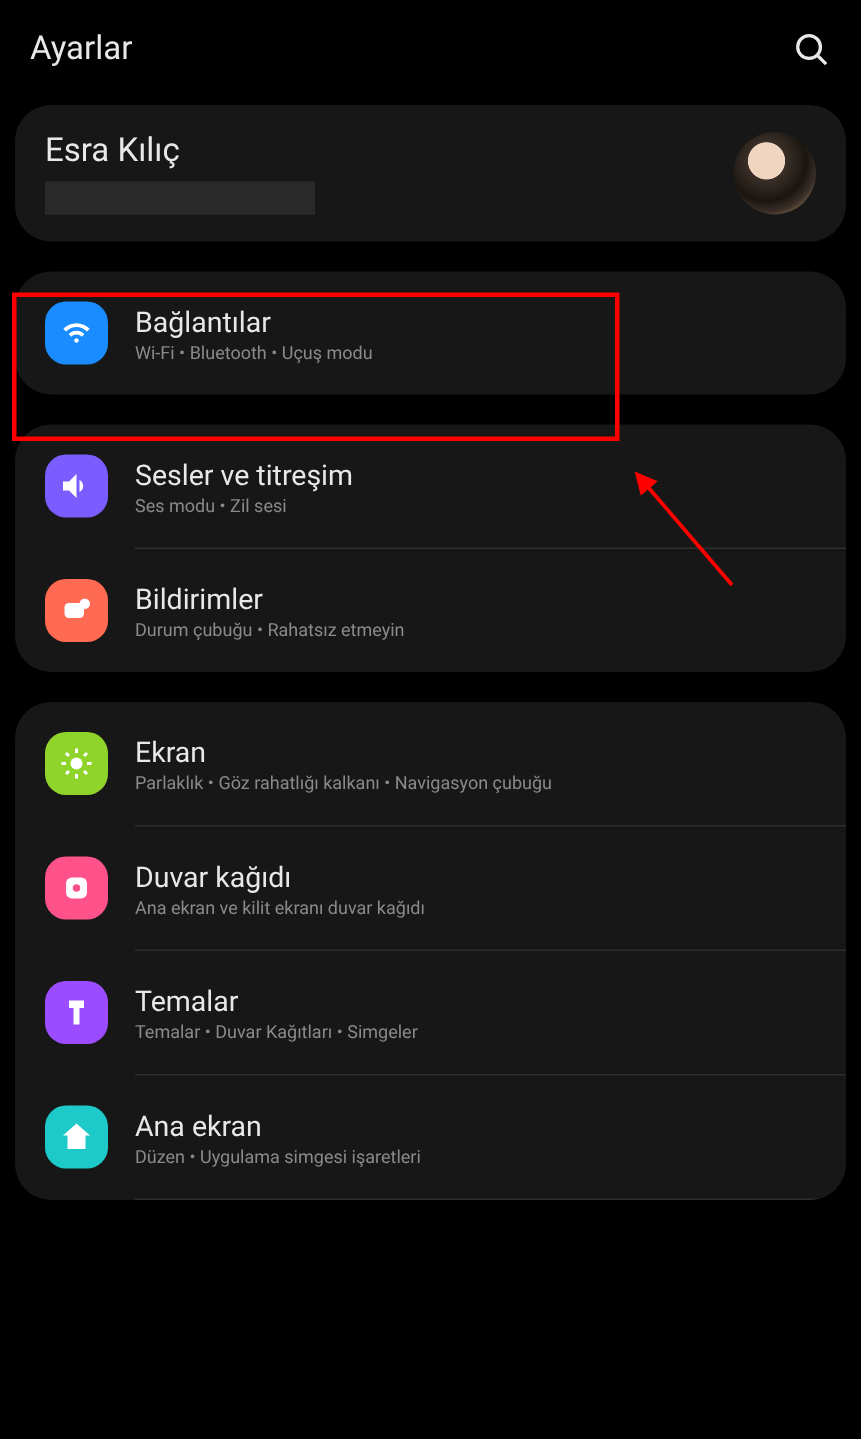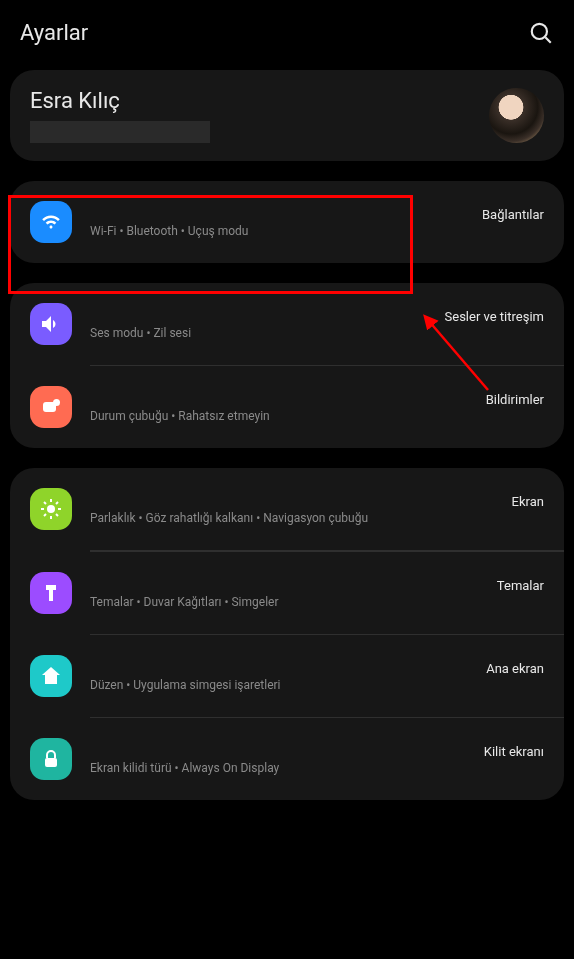"Bağlantılar" .row-title { font-size: 13px -> 19px; text-align: right -> none }
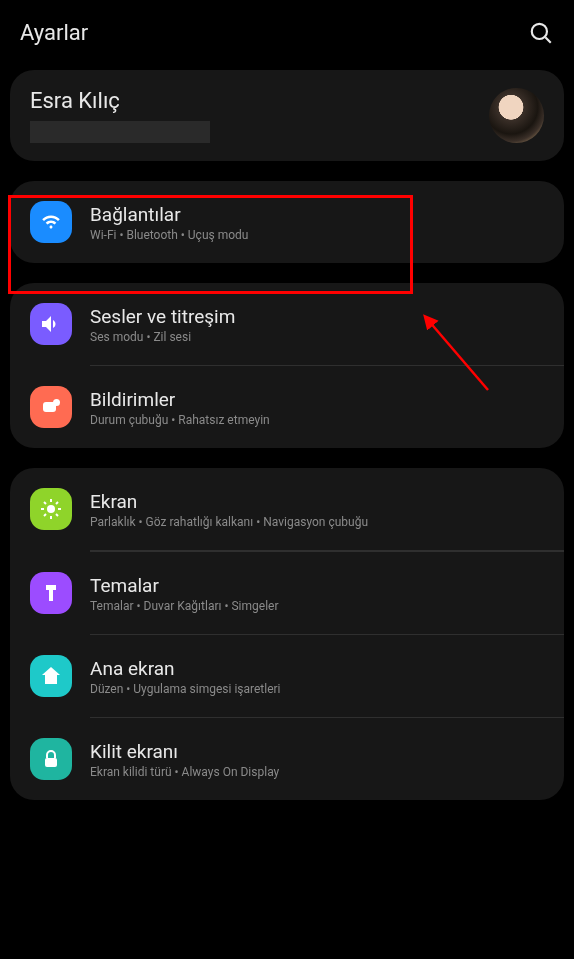"Duvar kağıdı" div.row { html: none -> <div> <div> <svg> <rect></rect> <circle></circle> </svg> </div> <div> <div>Duvar kağıdı</div> <div>Ana ekran ve kilit ekranı duvar kağıdı</div> </div> </div> }
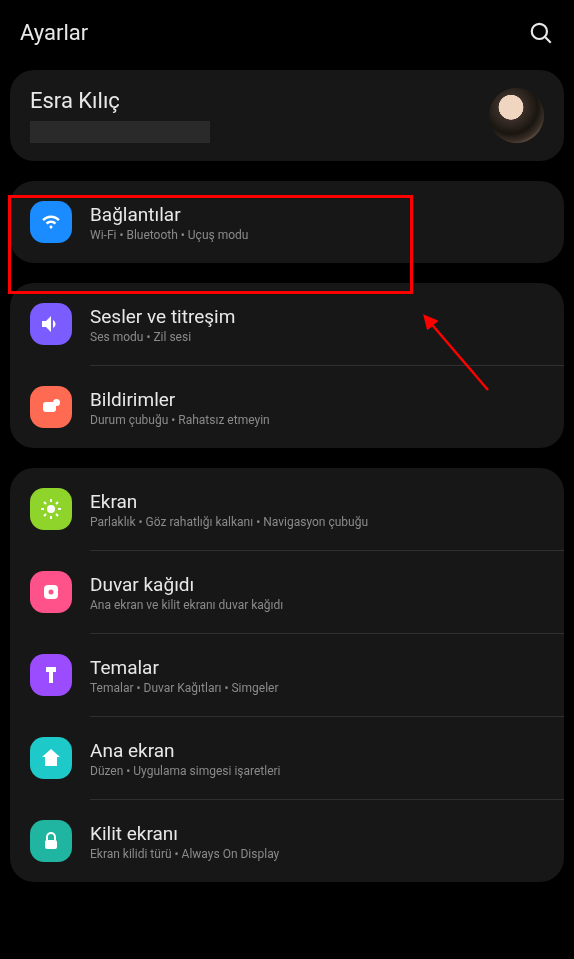"Kilit ekranı" div.row { html: <div> <div> <svg> <rect></rect> <path></path> </svg> </div> <div> <div>Kilit ekranı</div> <div>Ekran kilidi türü • Always On Display</div> </div> </div> -> none }
